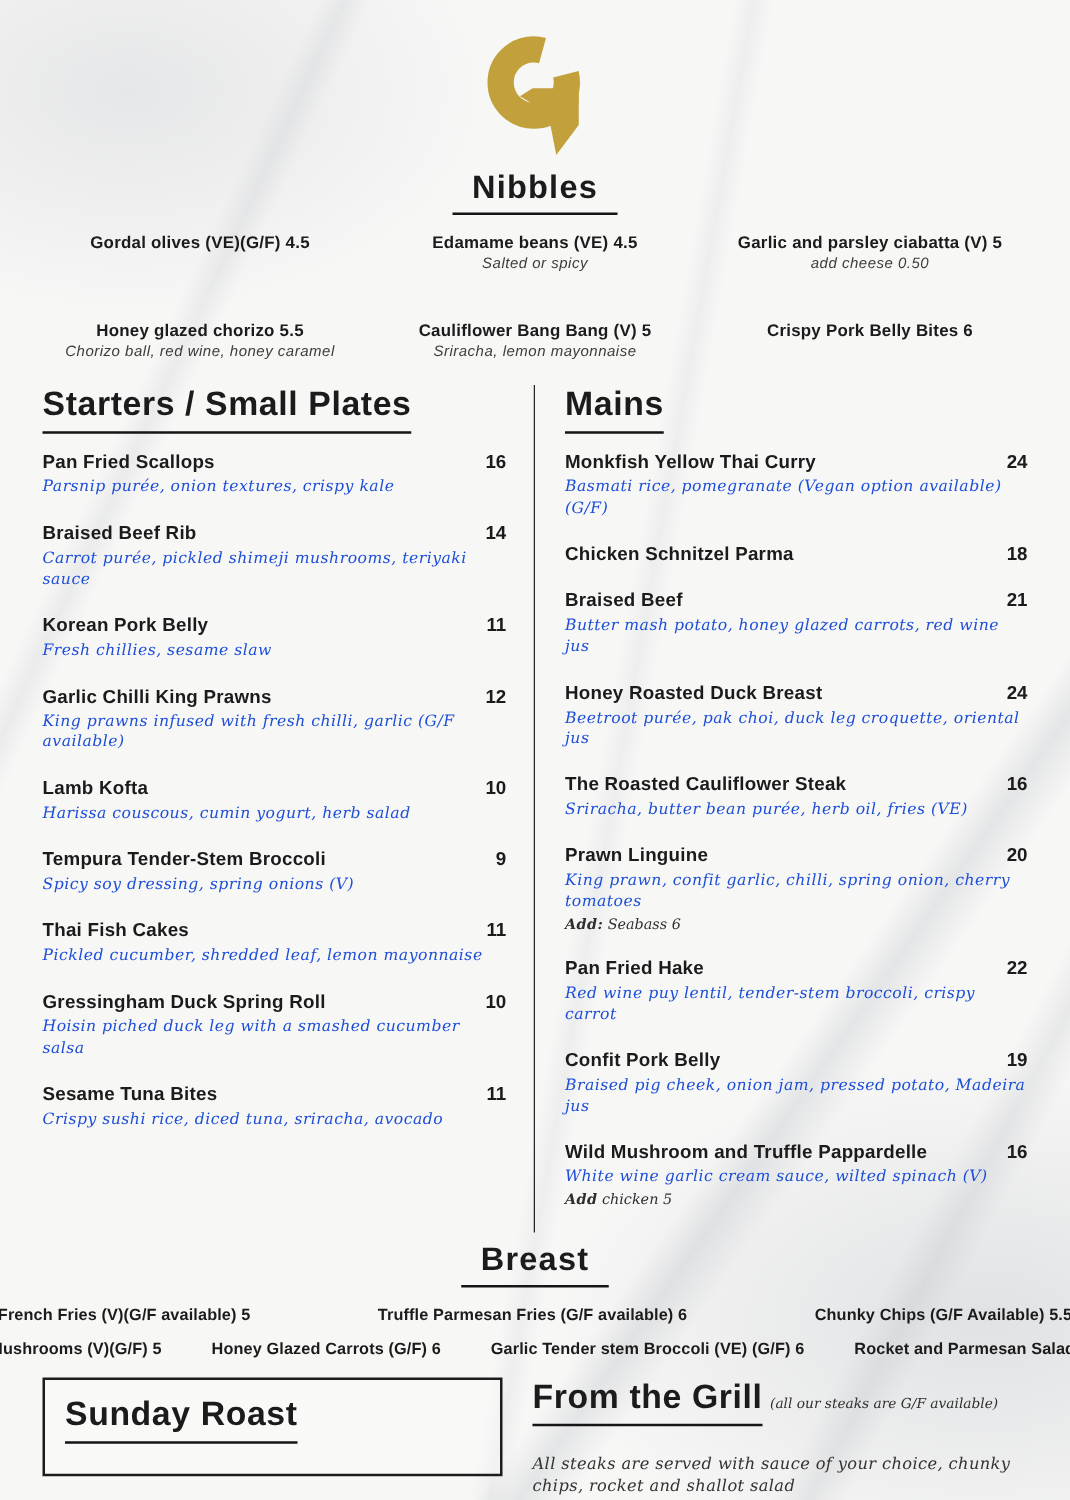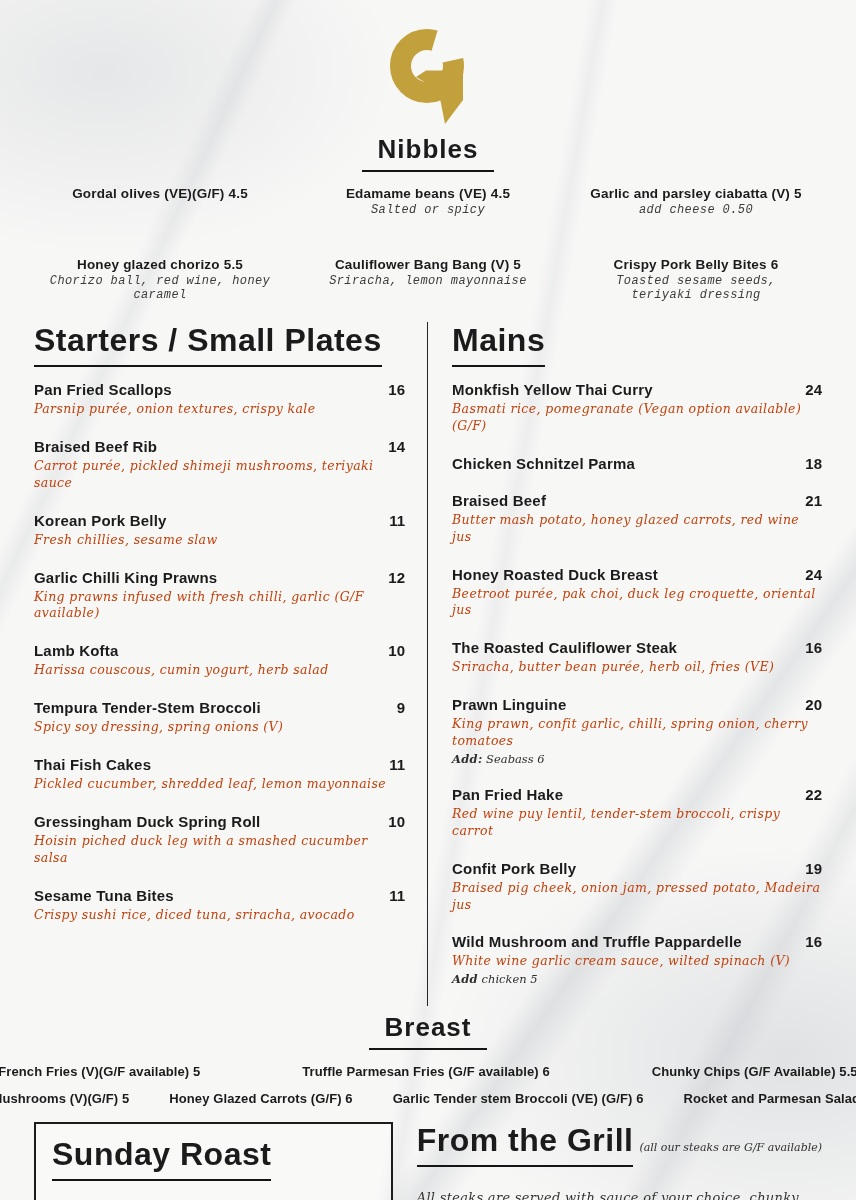"Salted or spicy" .nibble-desc { font-family: Liberation Mono, monospace -> Liberation Sans, sans-serif }
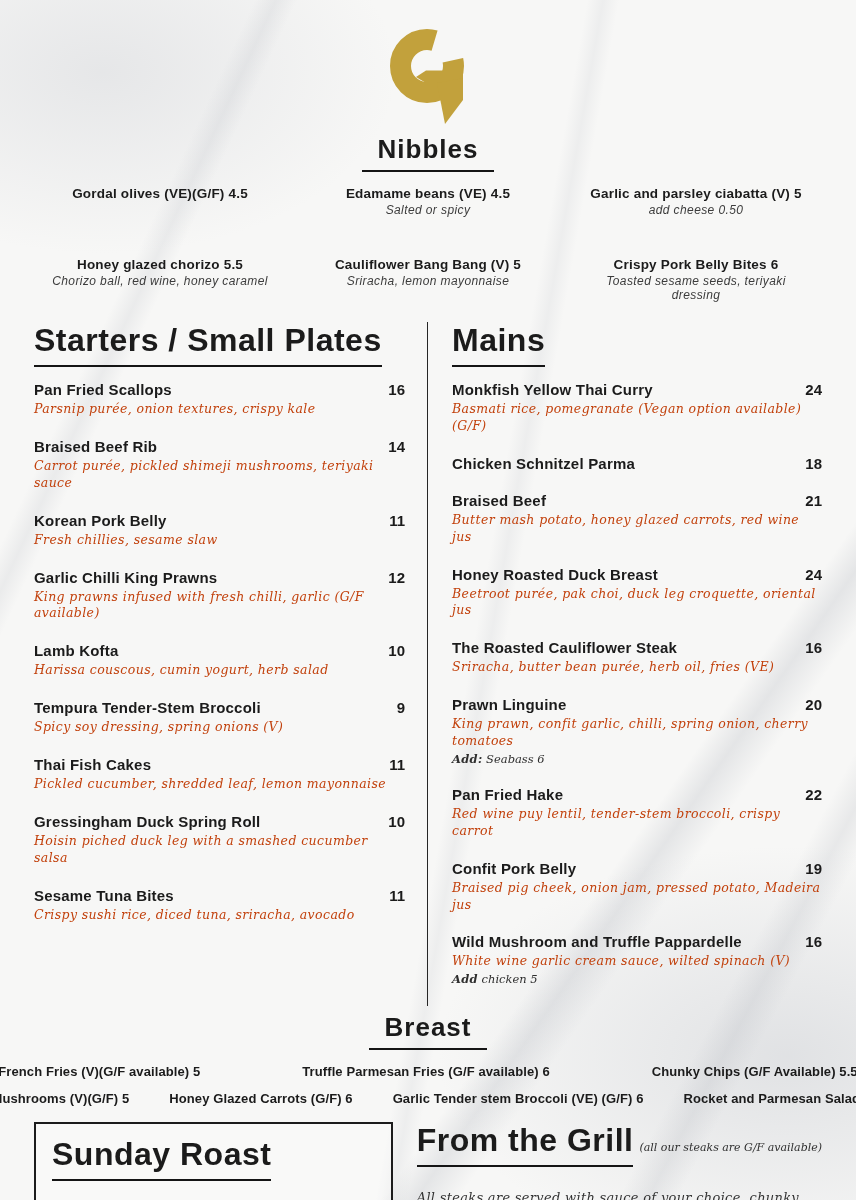"Toasted sesame seeds, teriyaki dressing" div.nibble-desc { html: <div>Toasted sesame seeds, teriyaki dressing</div> -> none }
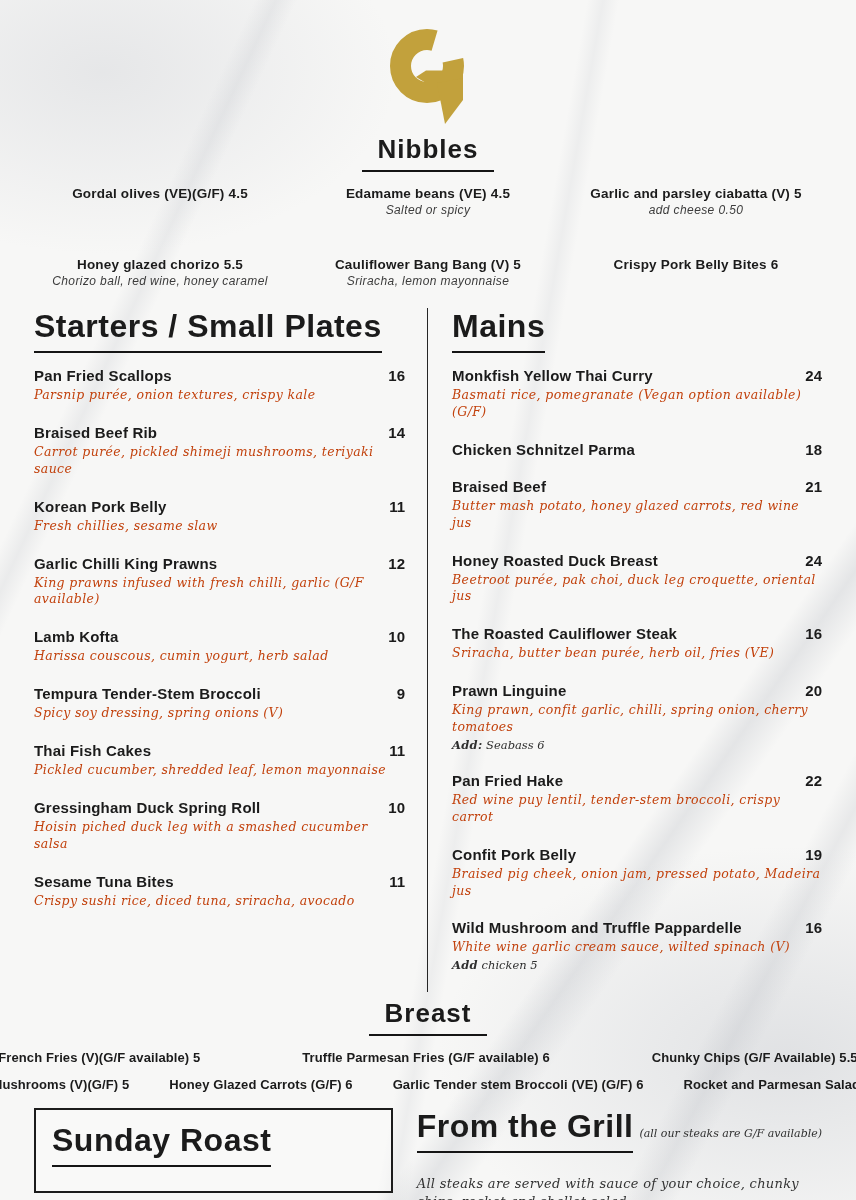"Starters / Small Plates" h2.col-head { font-size: 32px -> 27px }
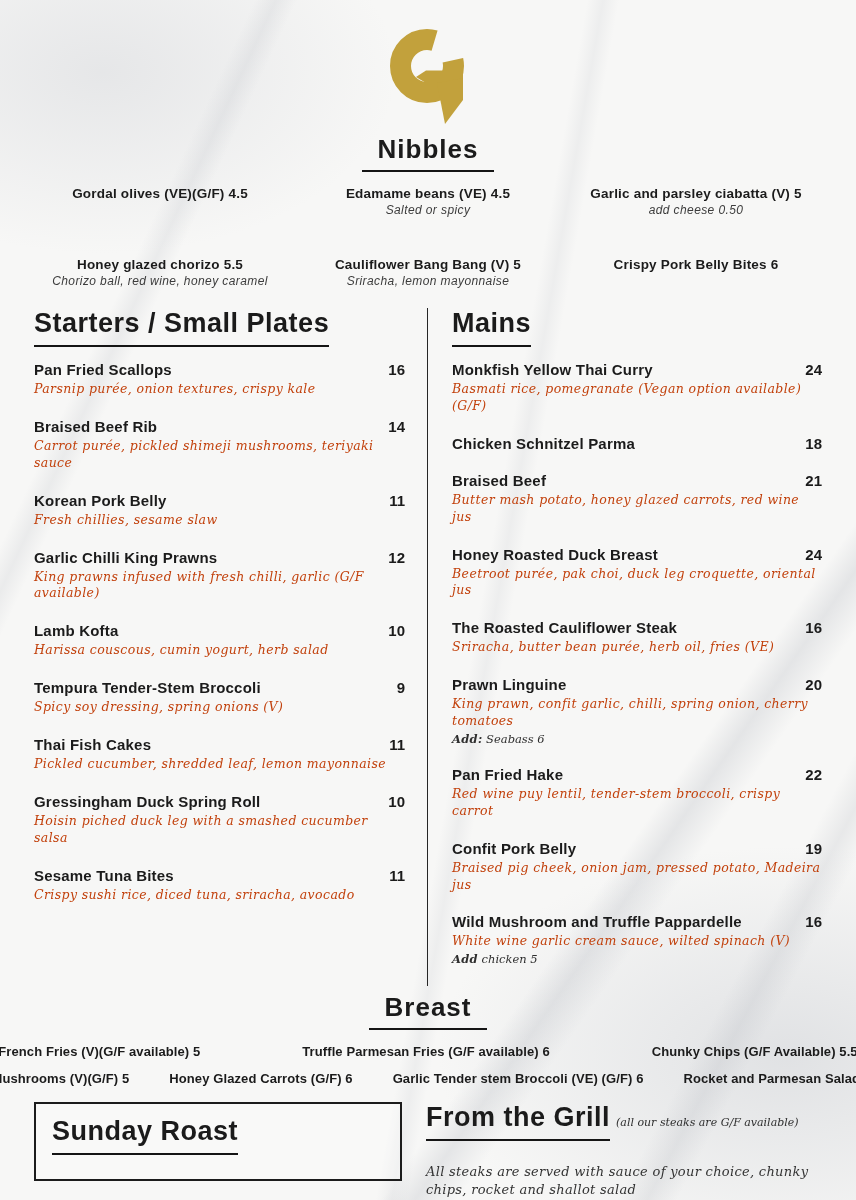"Parsnip purée, onion textures, crispy" .dish-desc { color: #c2410c -> #1d4ed8 }
